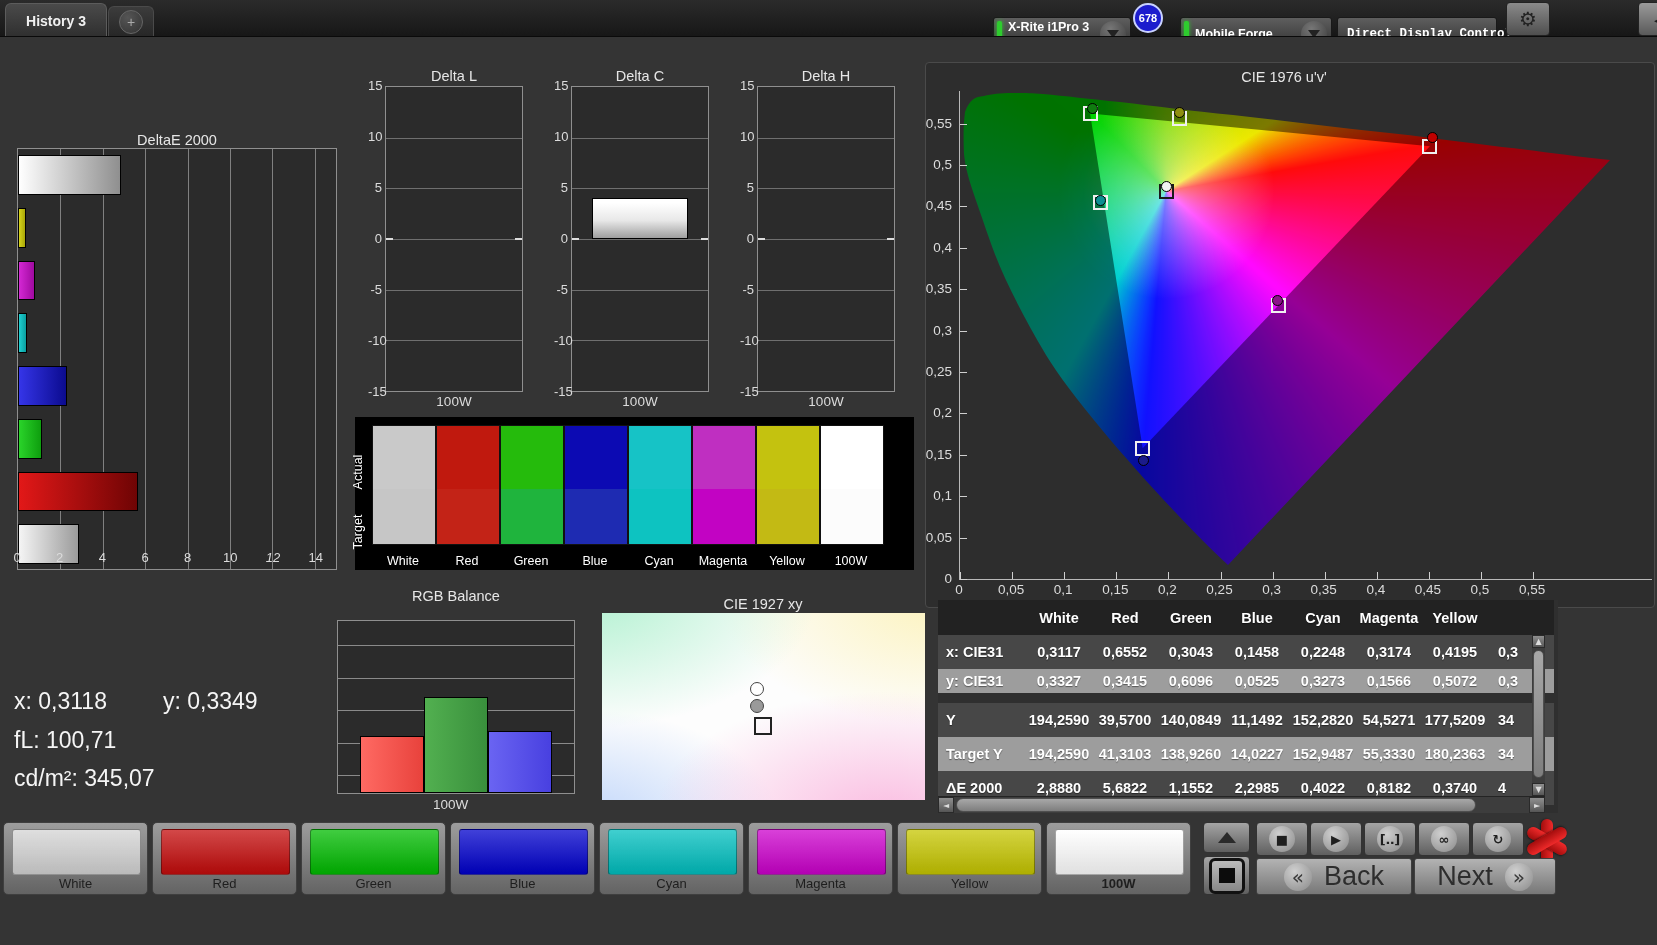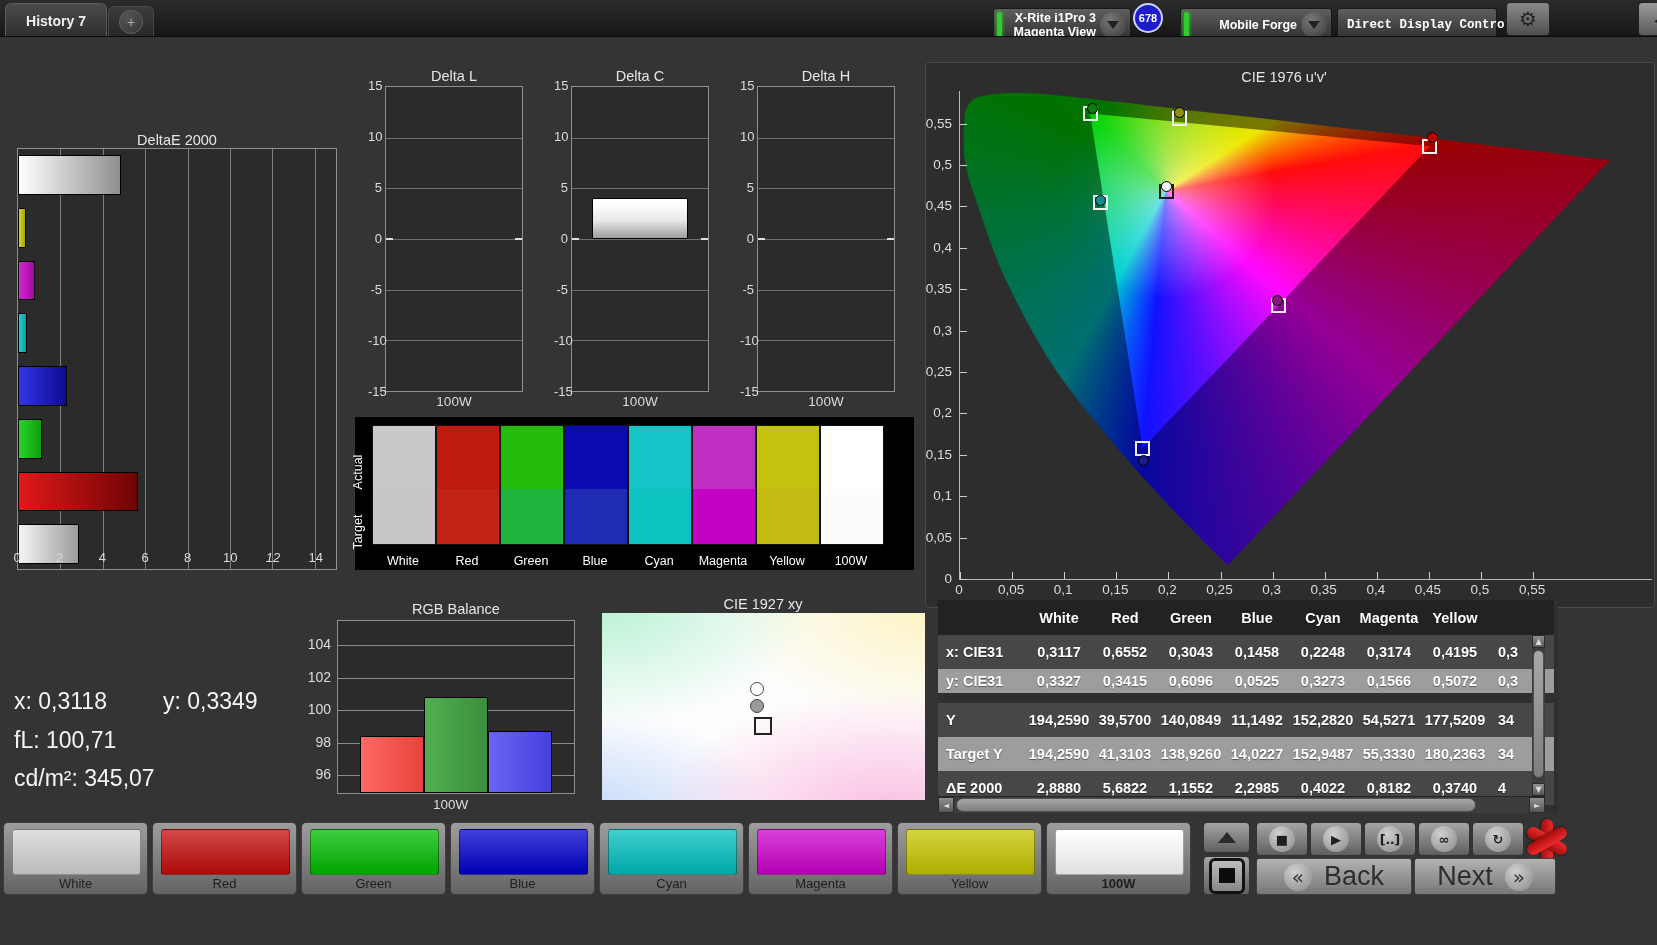"History 7" div.tab { text: 7 -> 3 }
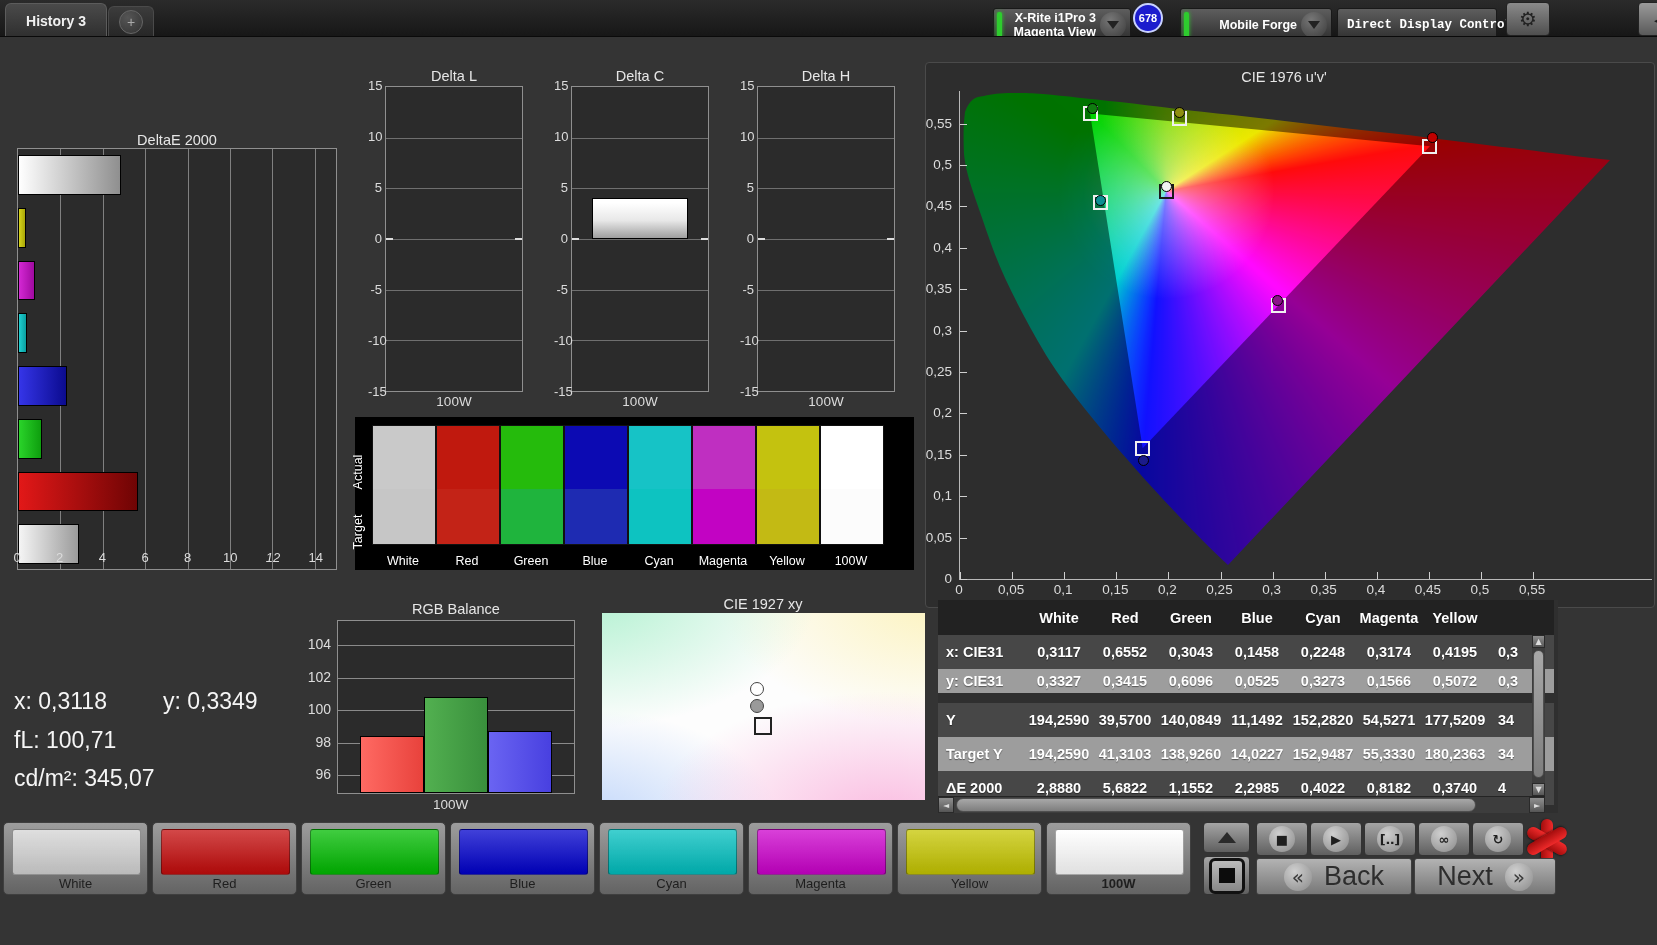"X-Rite i1Pro 3" .dd { text-align: right -> none; top: 8px -> 17px }
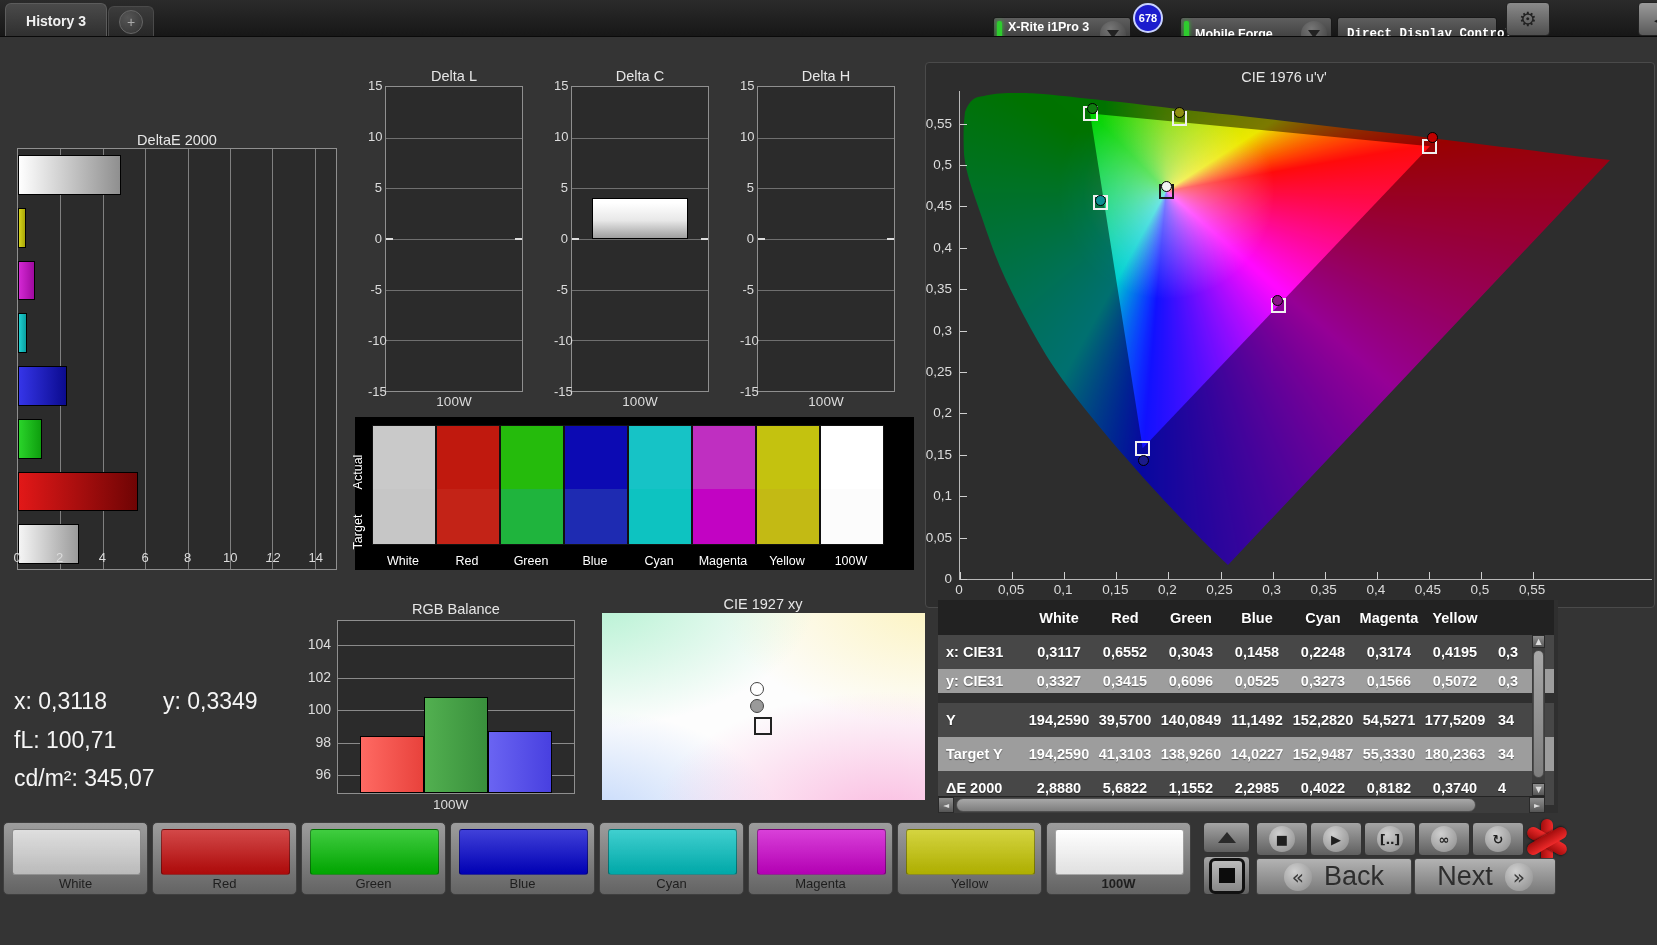"RGB Balance" div.chart-title { top: 601px -> 588px }
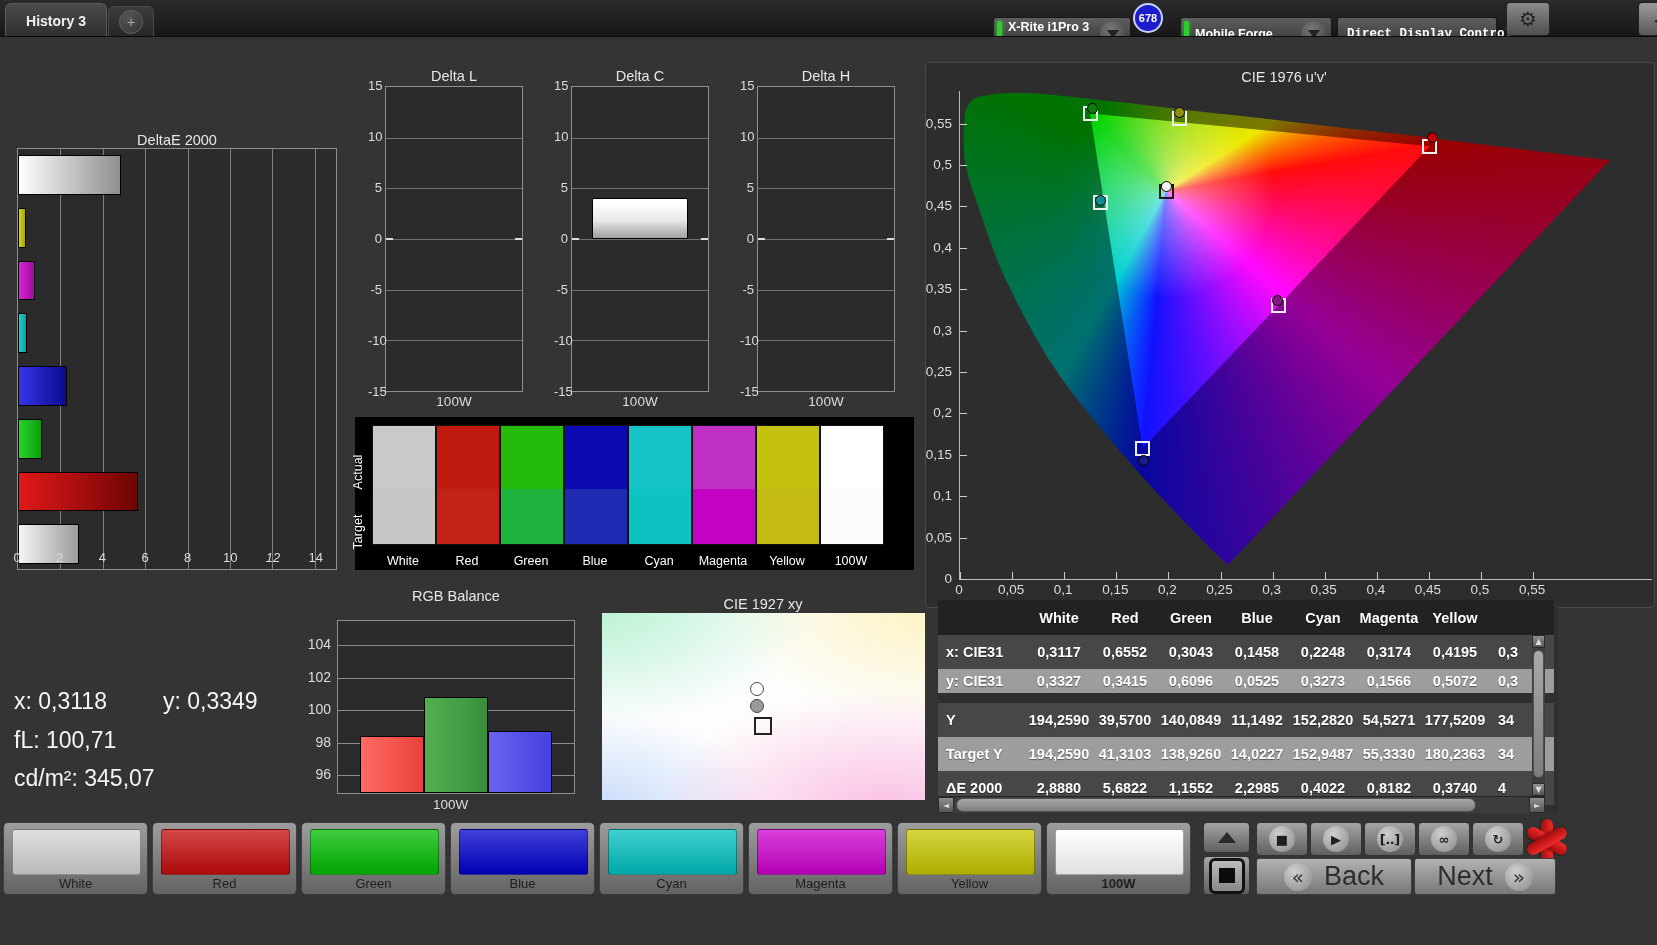"104" div.abs { html: <div> <div>104</div> <div>102</div> <div>100</div> <div>98</div> <div>96</div> </div> -> none }
